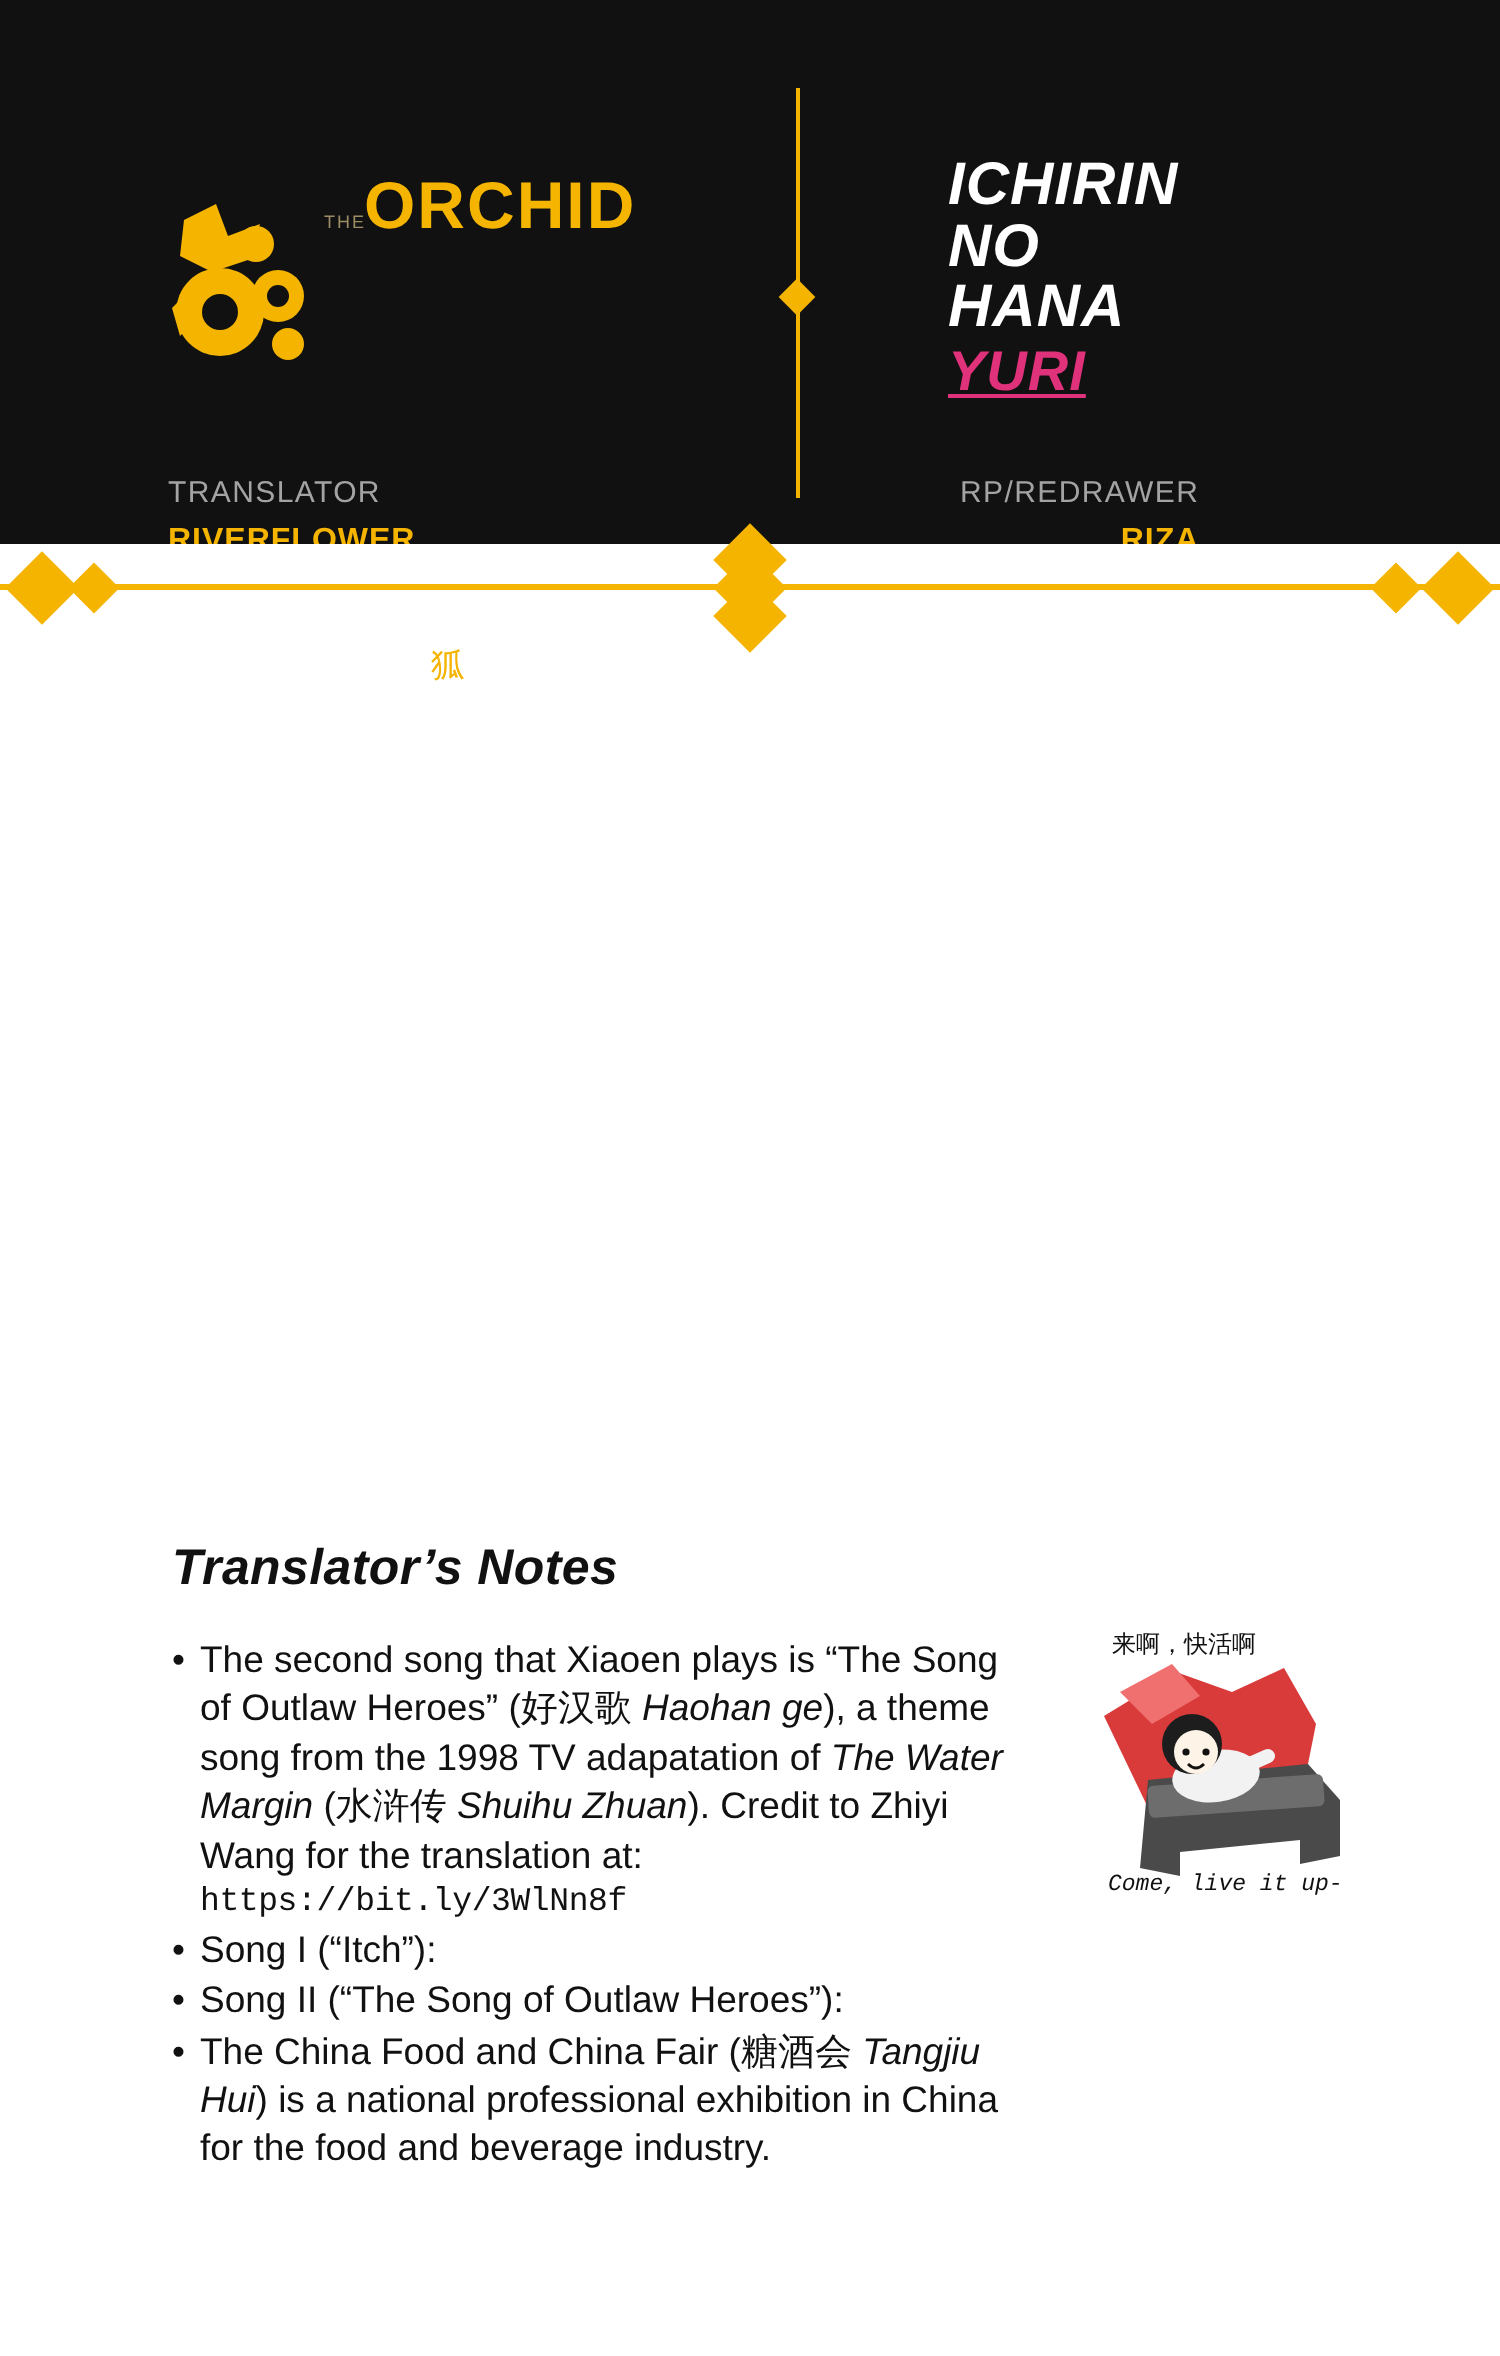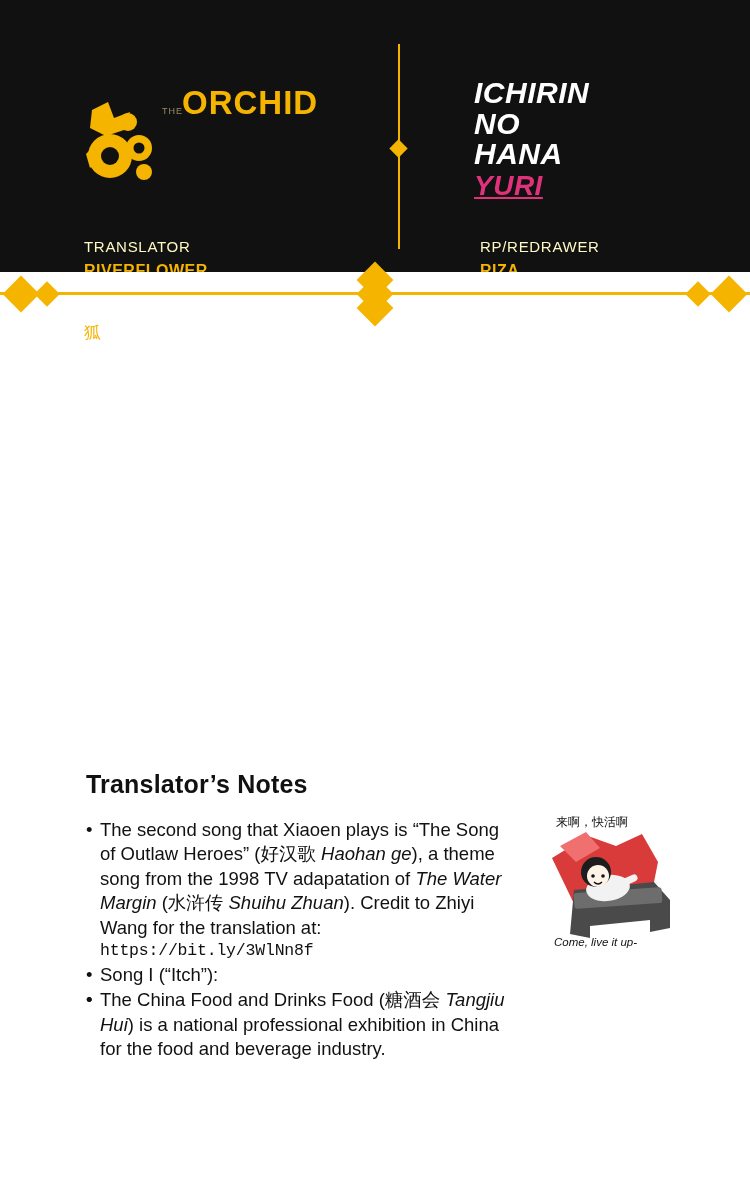"TRANSLATOR" .credit .role { color: #fef9c3 -> #a3a3a3 }
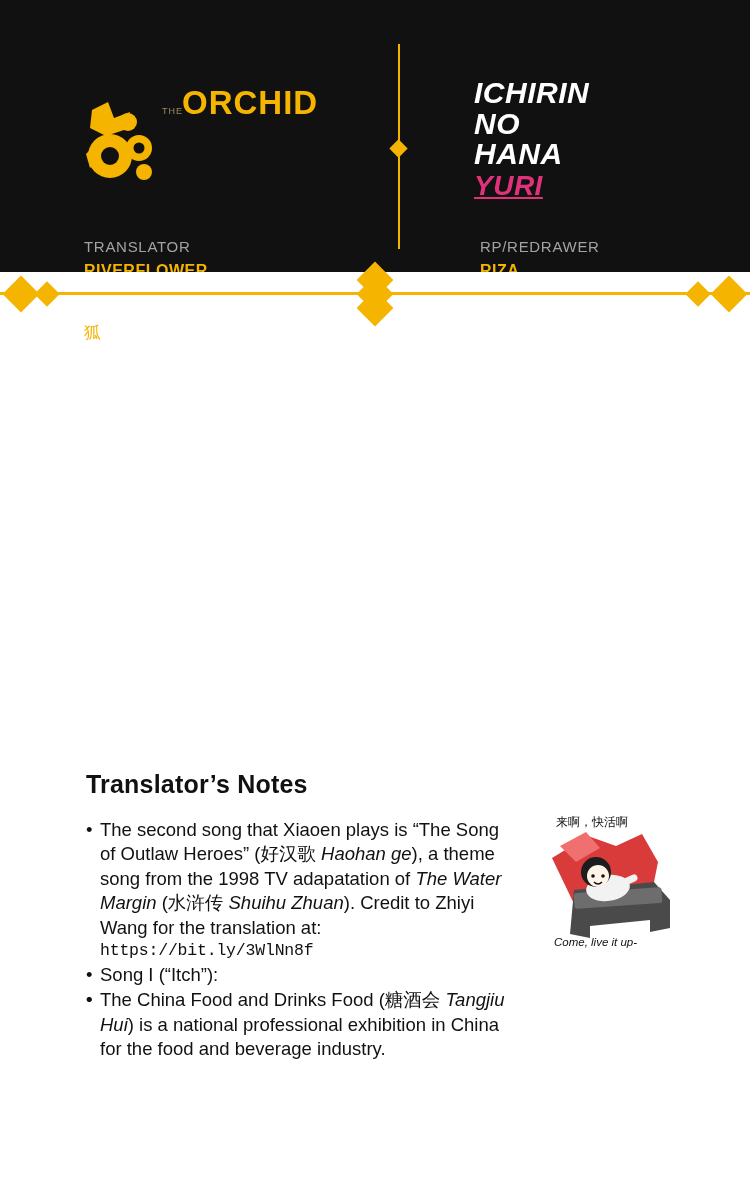"RIVERFLOWER" .credit .name { text-align: none -> right }
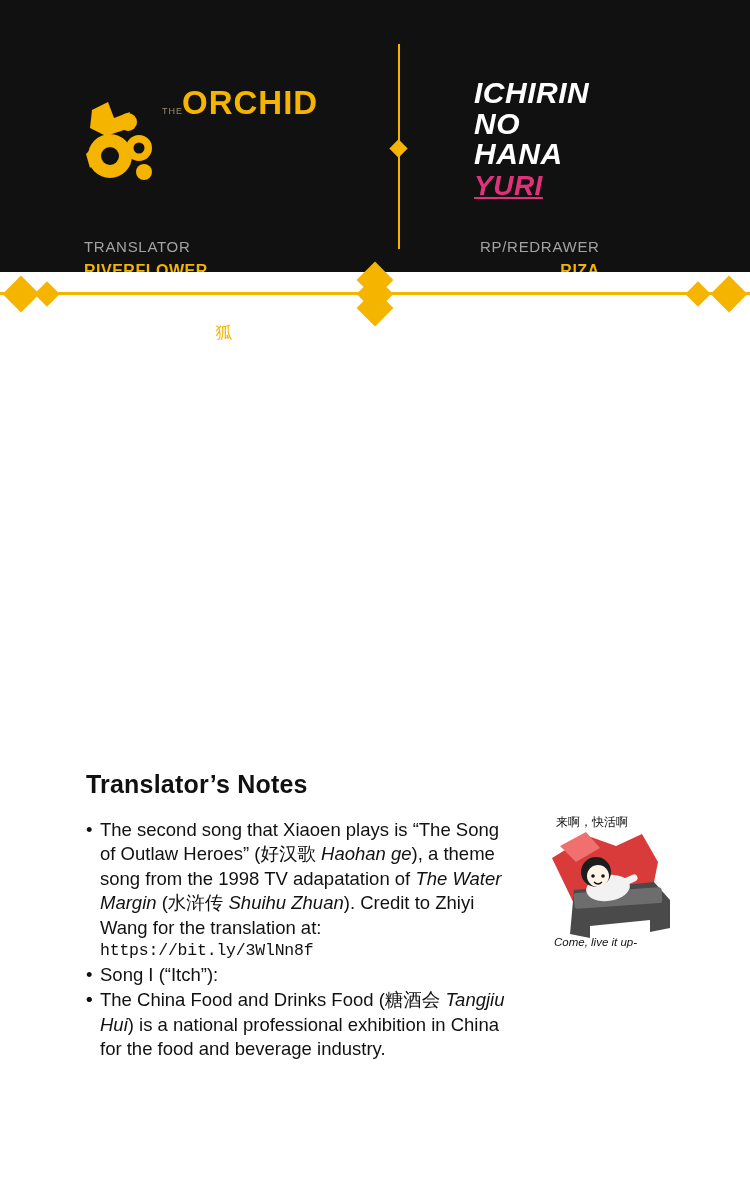"Translator’s Notes" #tl-notes-title { font-style: none -> italic }
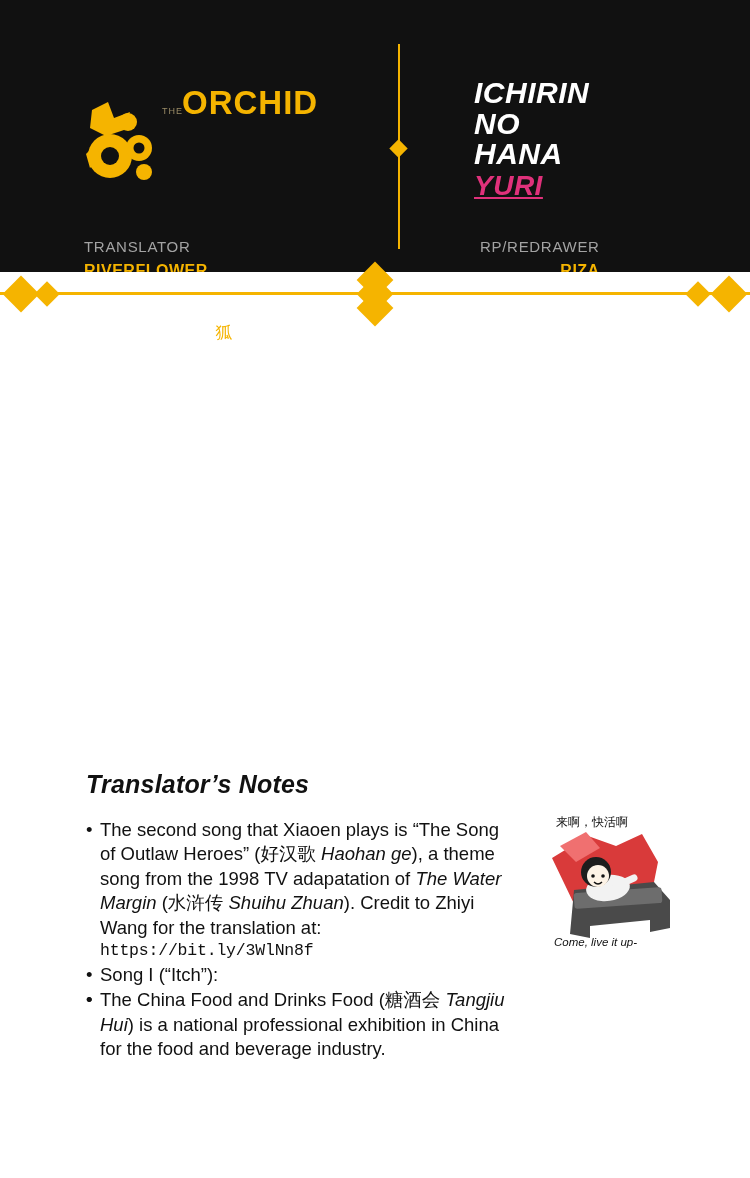"来啊，快活啊" .inset-art { font-family: none -> Liberation Mono, monospace }
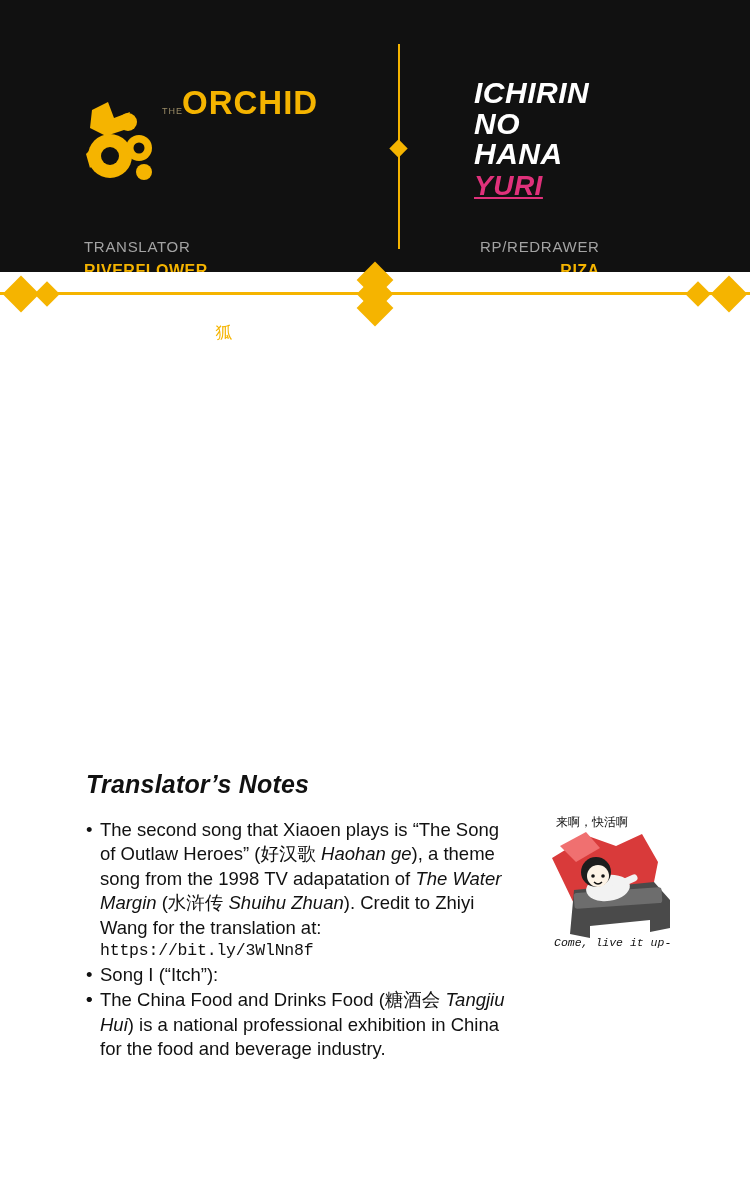"Song II (“The Song of" span { html: none -> <span>Song II (“The Song of Outlaw Heroes”):</span> }
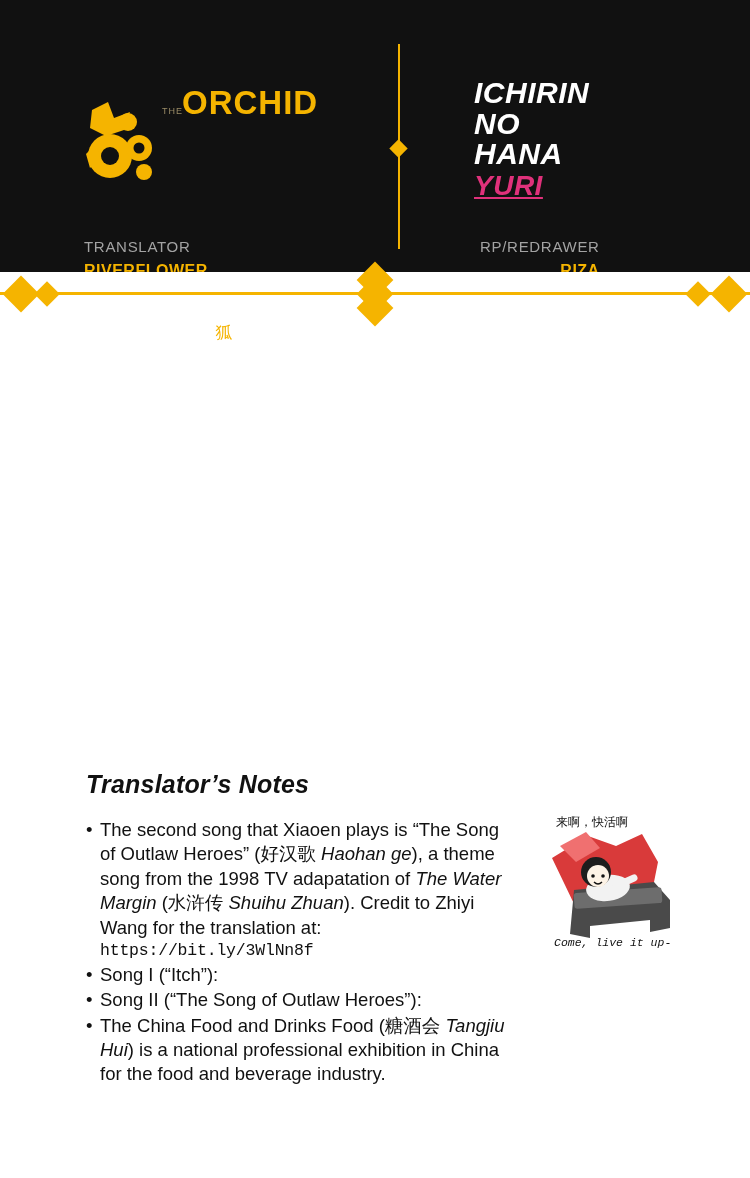"The China Food and Drinks" span { text: Drinks Food -> China Fair }
